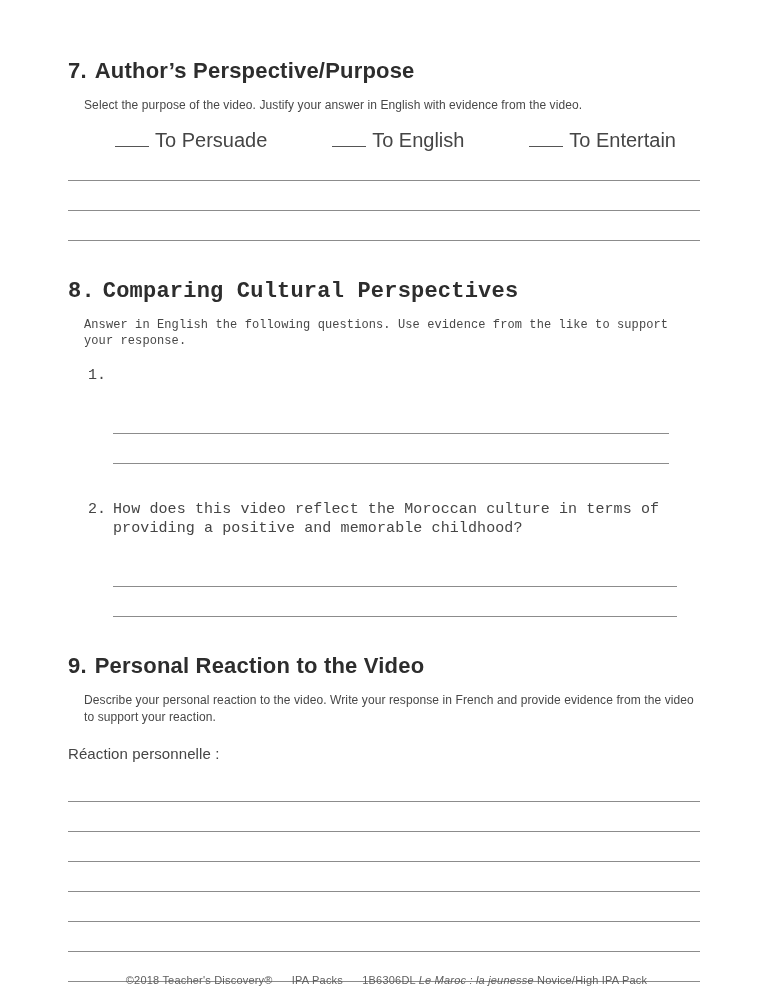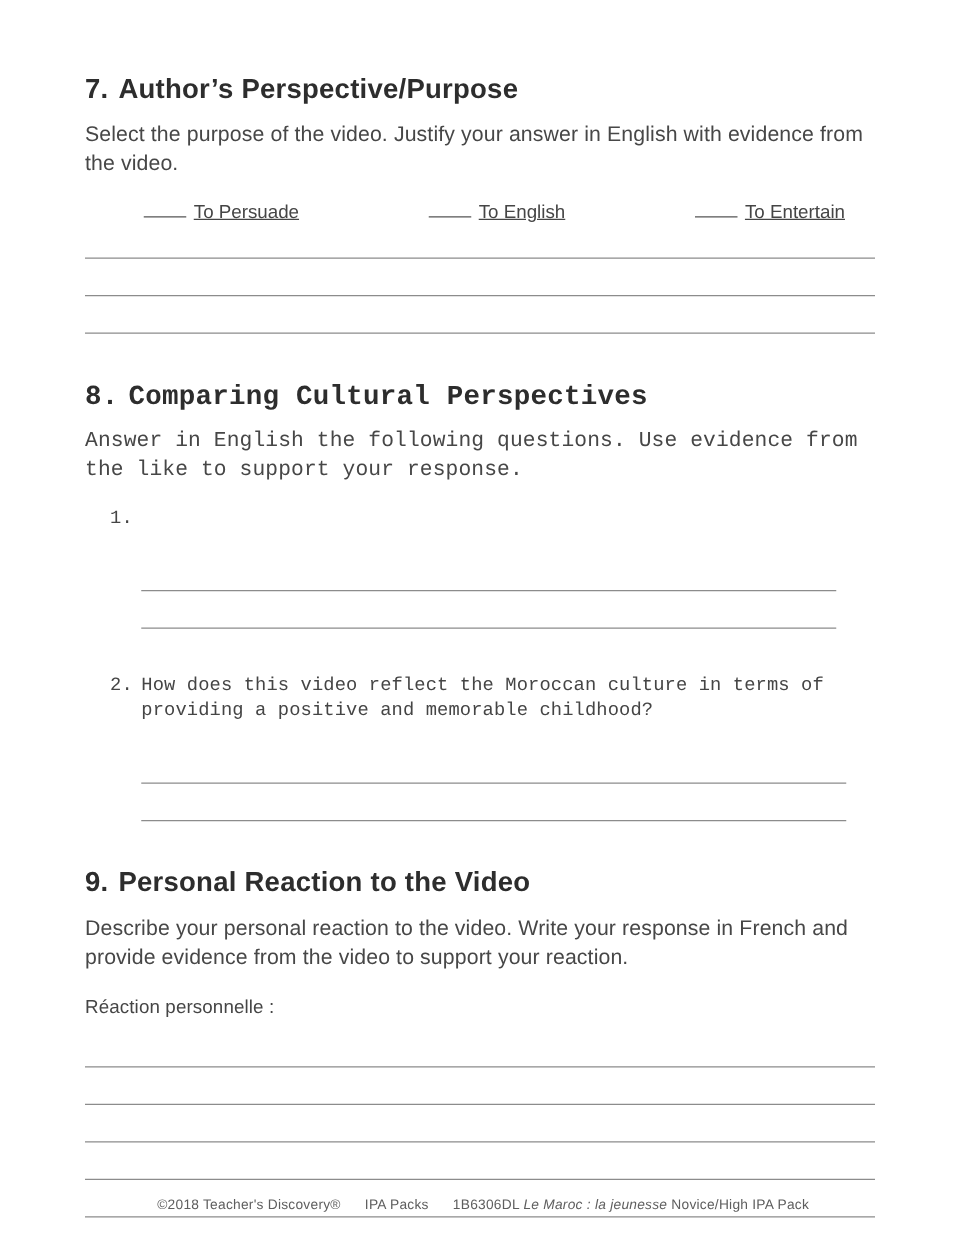"Select the purpose of the" .instructions { font-size: 17px -> 12px; margin: 0 0 16px 0 -> 0 0 16px 16px }
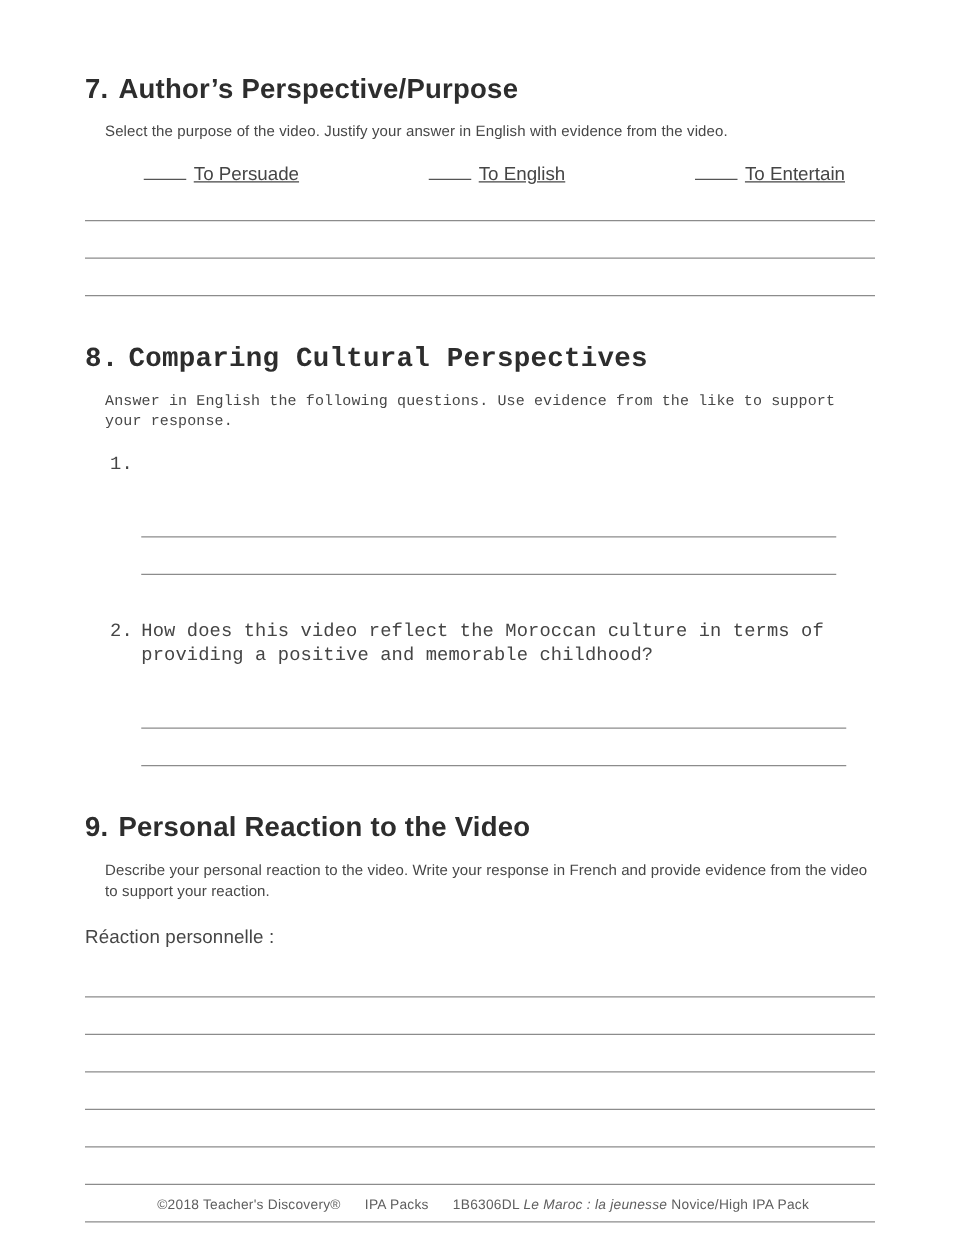"To Persuade" .options-row { font-size: 15px -> 20px; text-decoration: underline -> none }
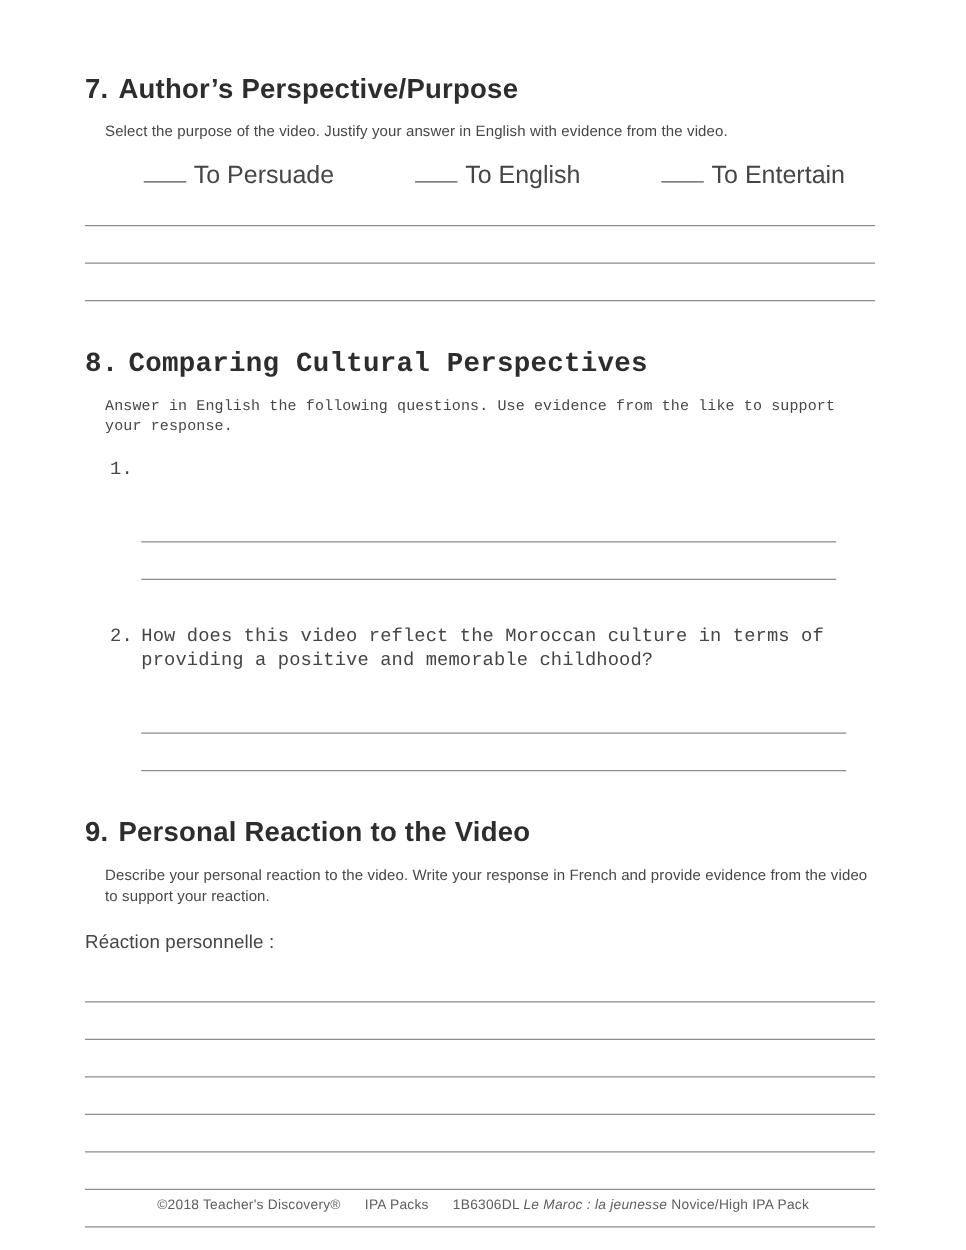"©2018 Teacher's Discovery® IPA Packs" footer { bottom: 30px -> 14px }
